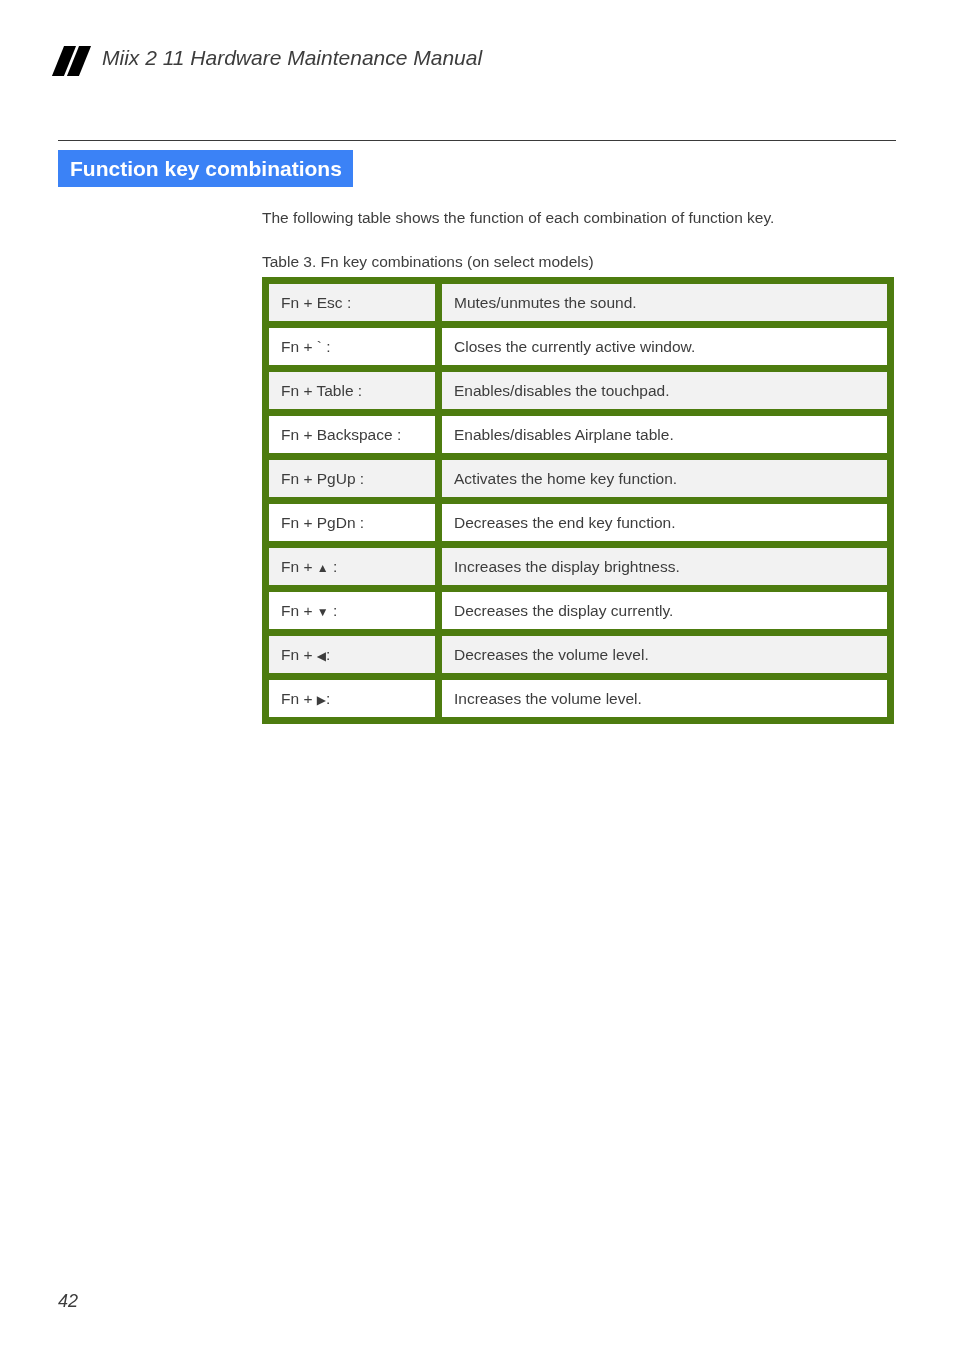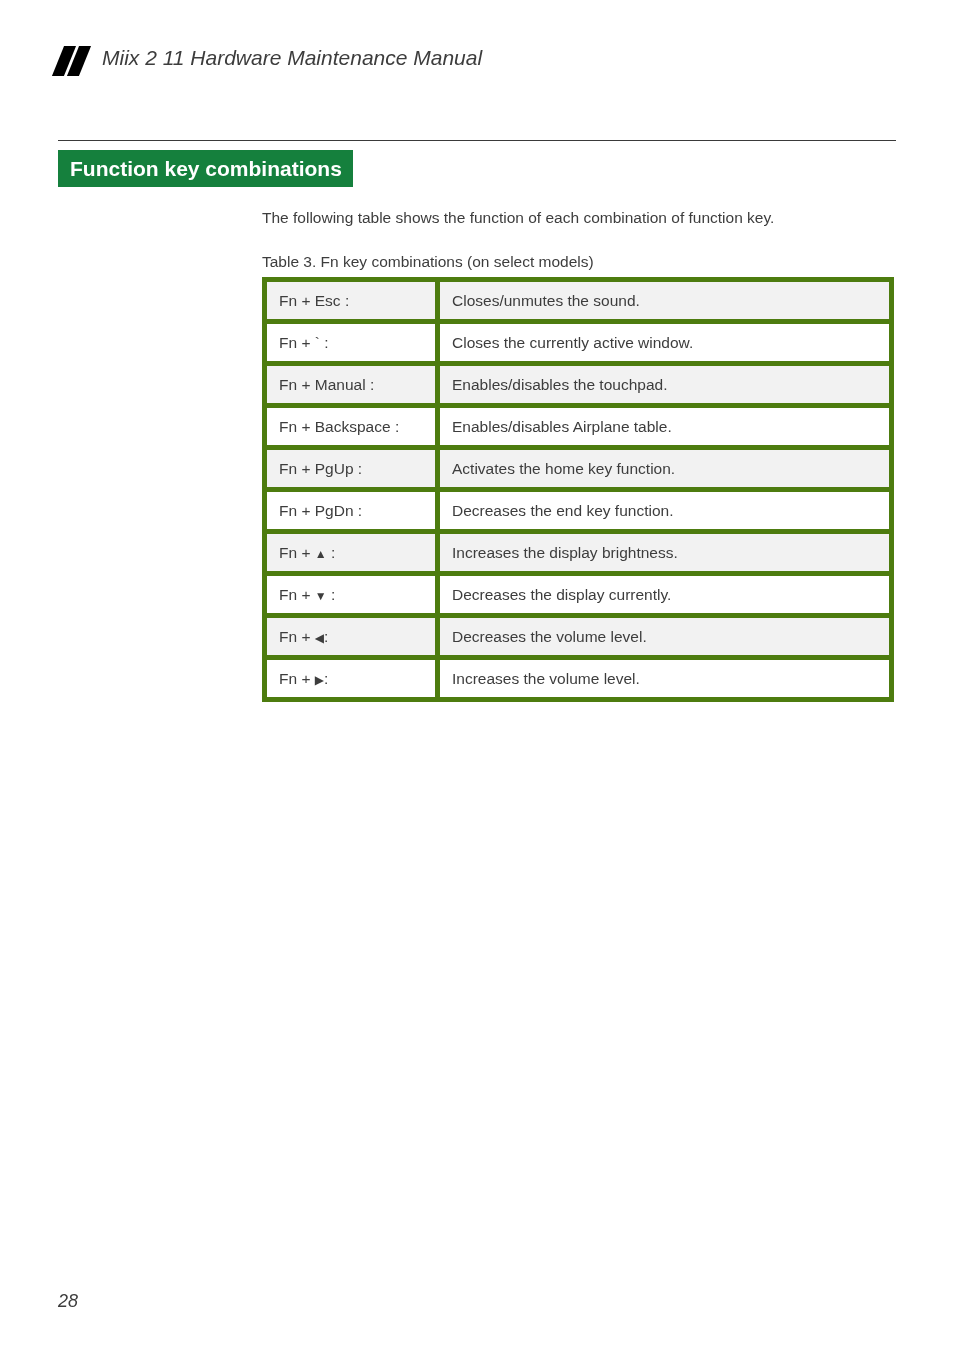"Function key combinations" .section-heading { background: #15803d -> #3b82f6 }
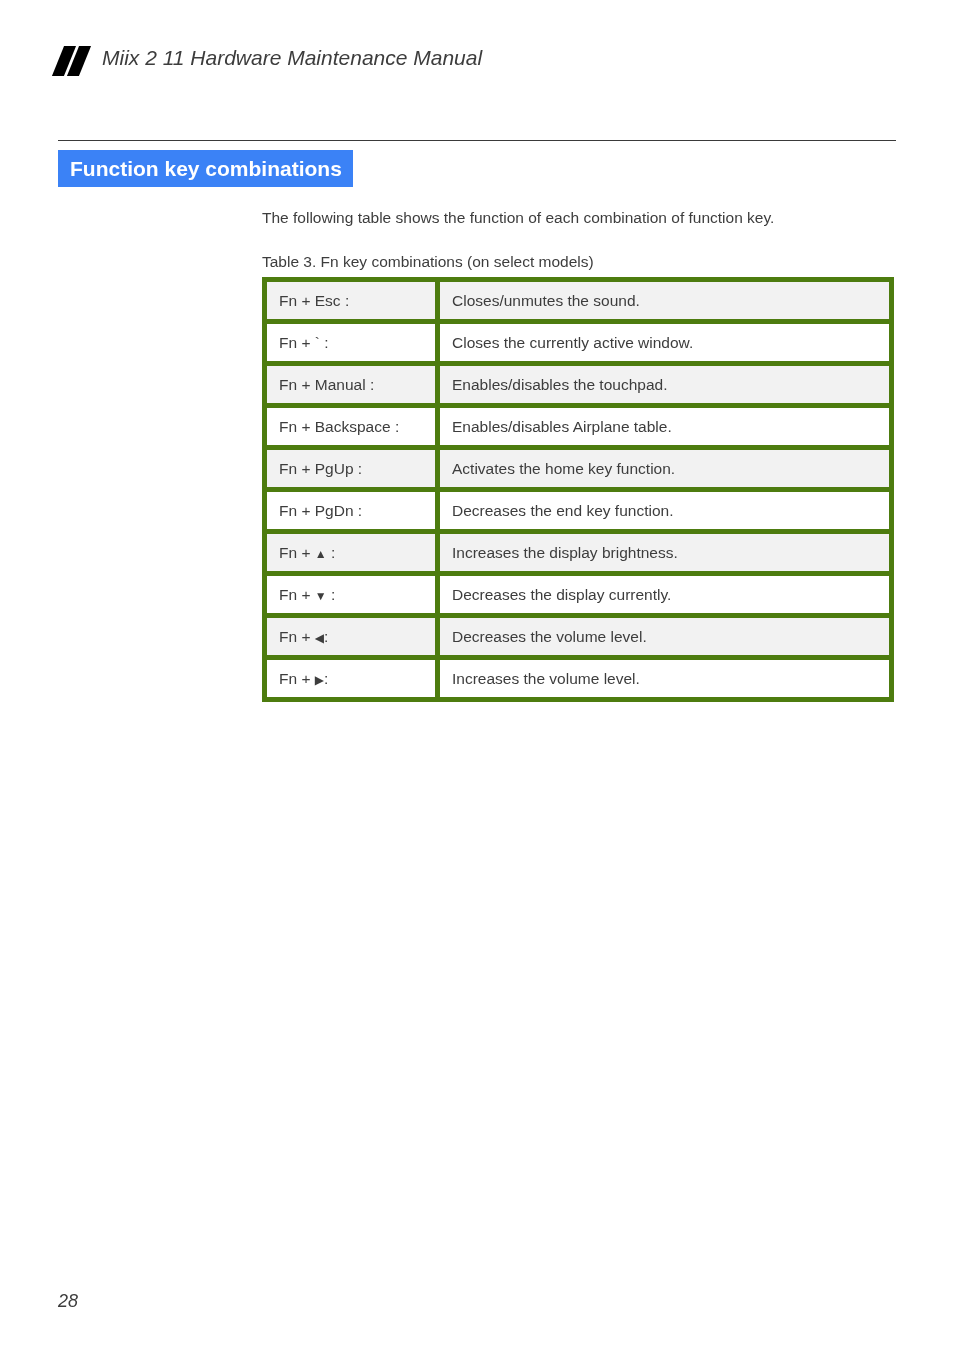"Fn + Esc :" td { border: 5px solid #4d7c0f -> 7px solid #4d7c0f }
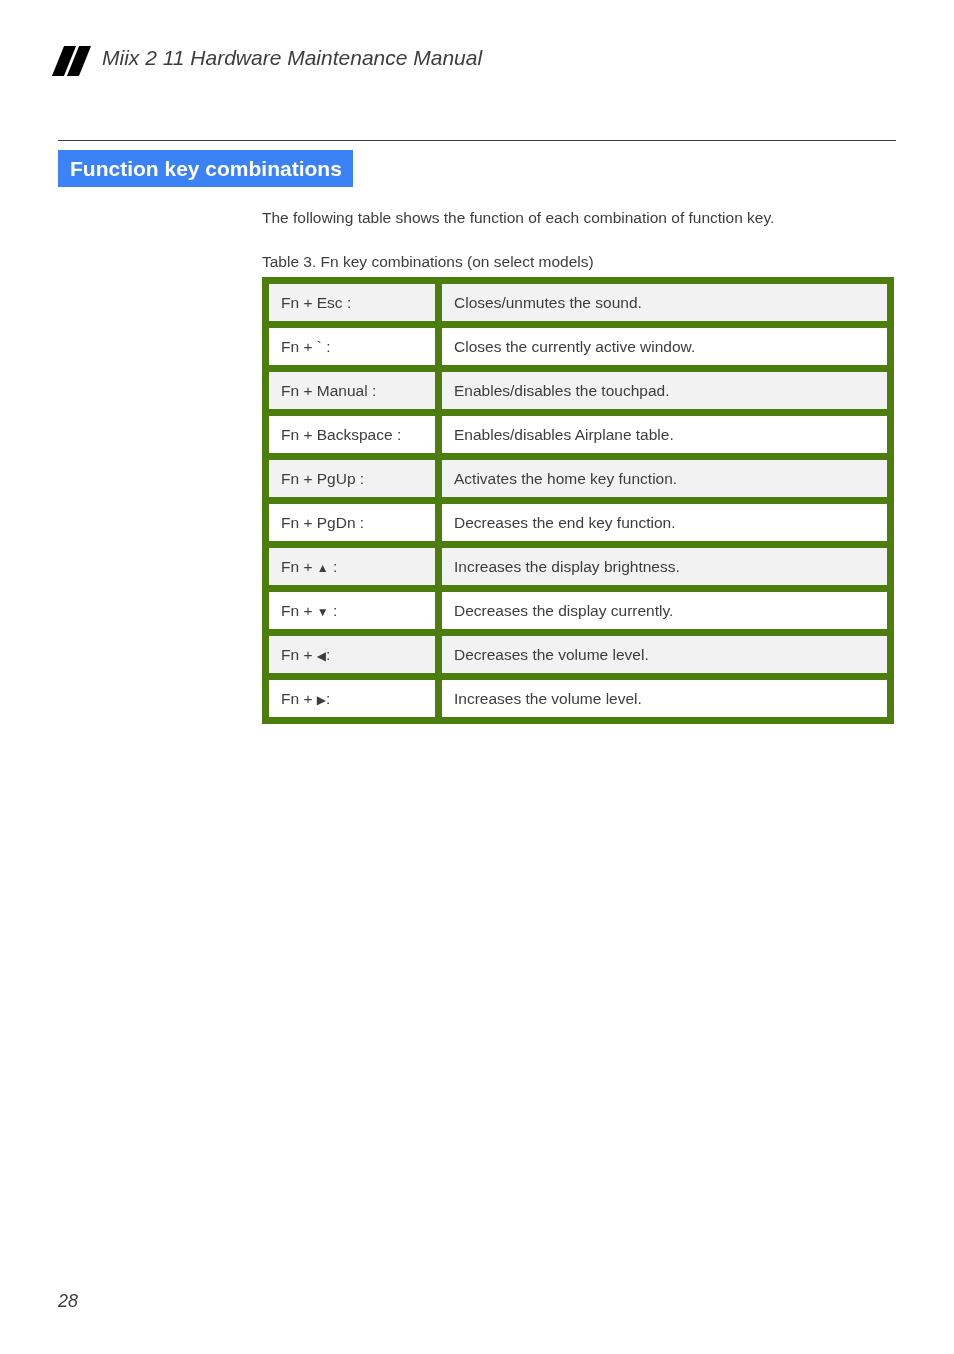"Closes/unmutes the sound." td { text: Closes/unmutes -> Mutes/unmutes }
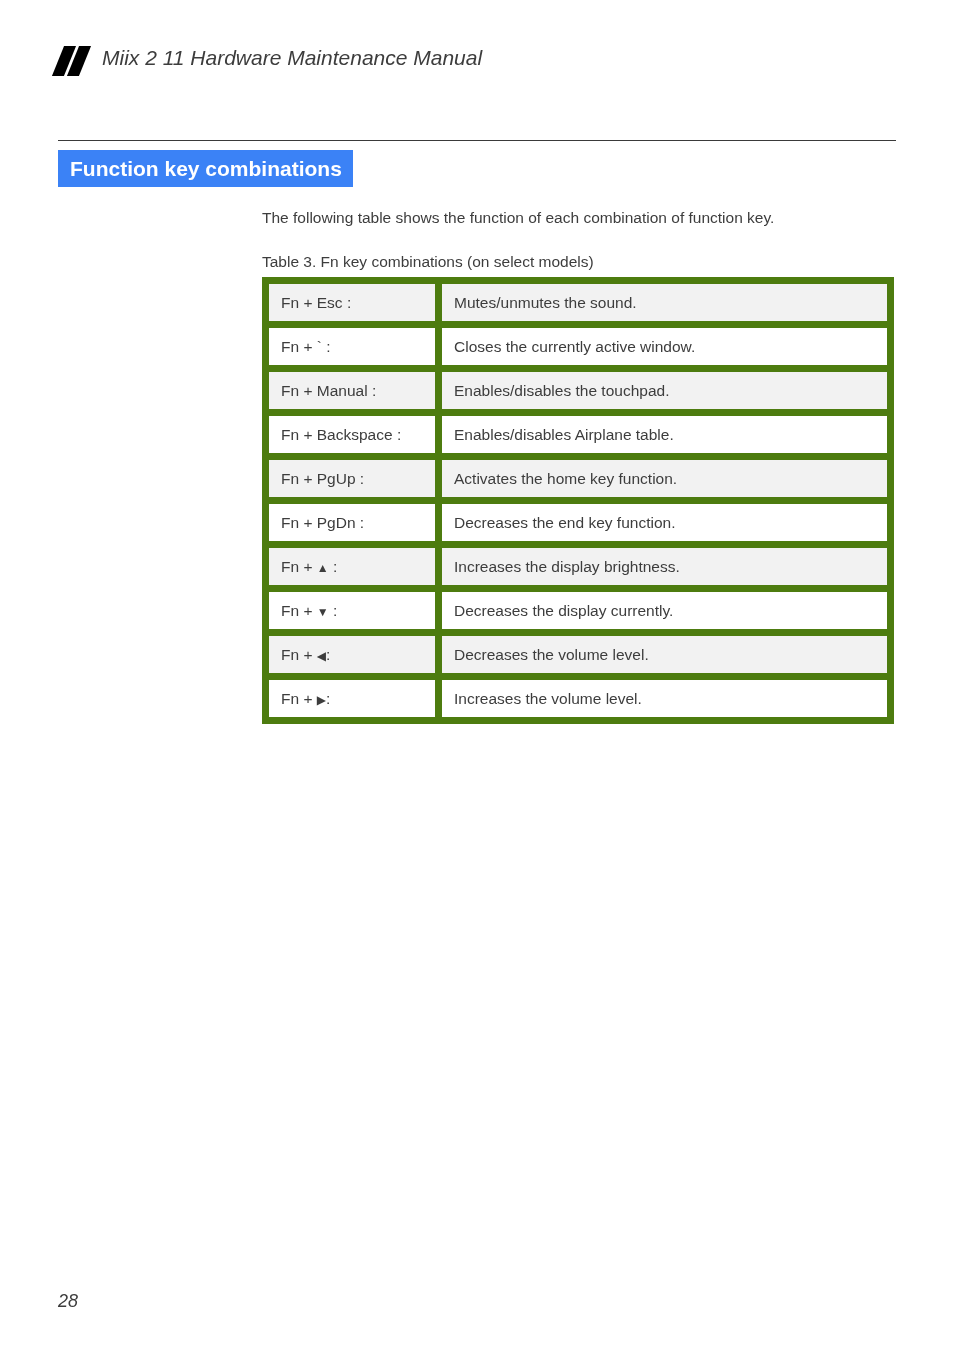"Fn + Manual :" td.key-col { text: Manual -> Table }
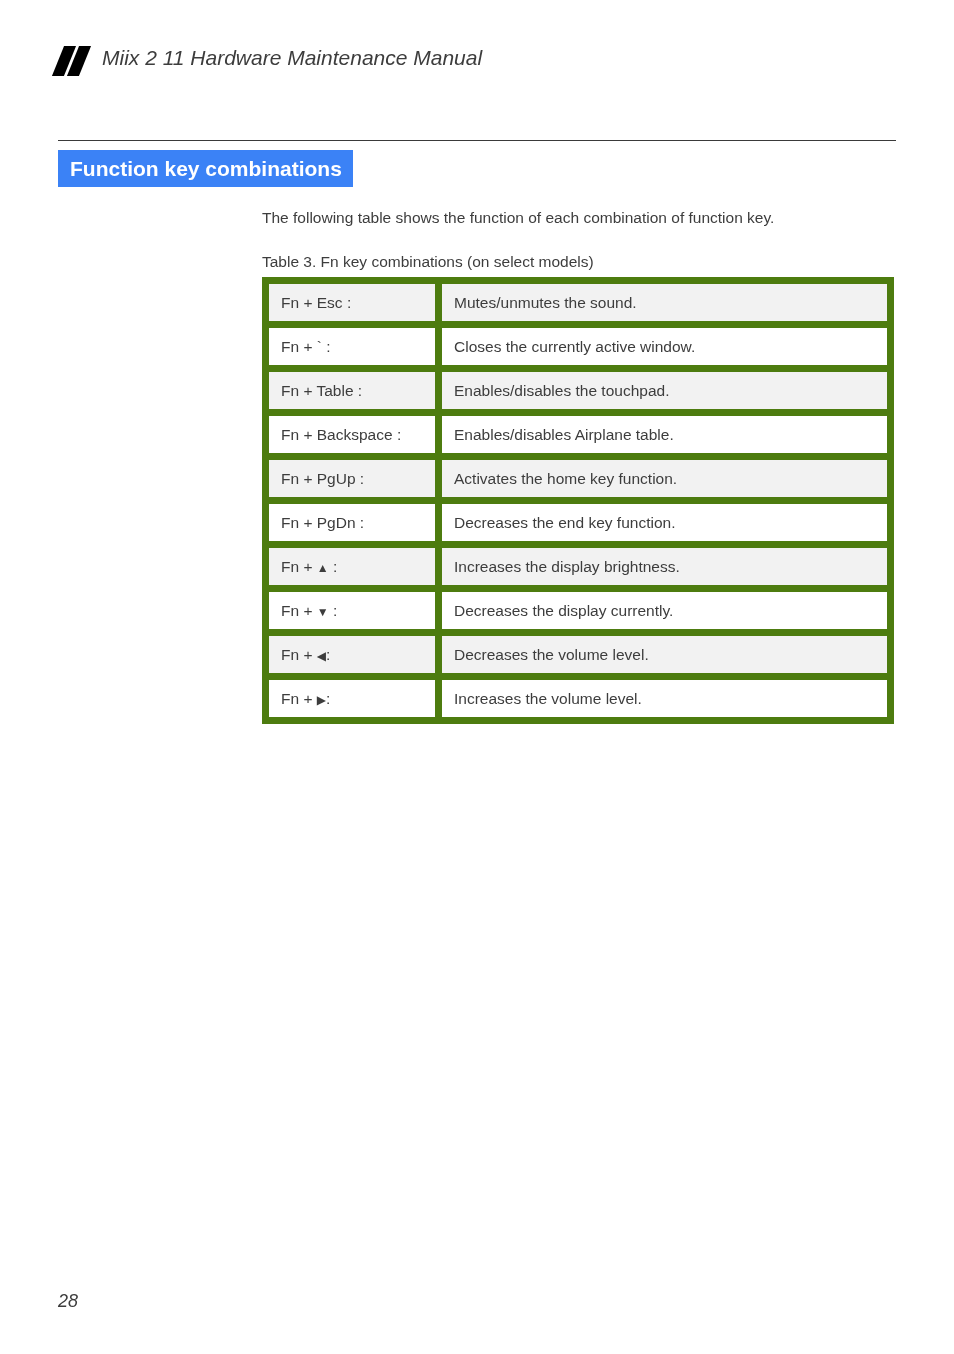"28" div.page-number { text: 28 -> 42 }
